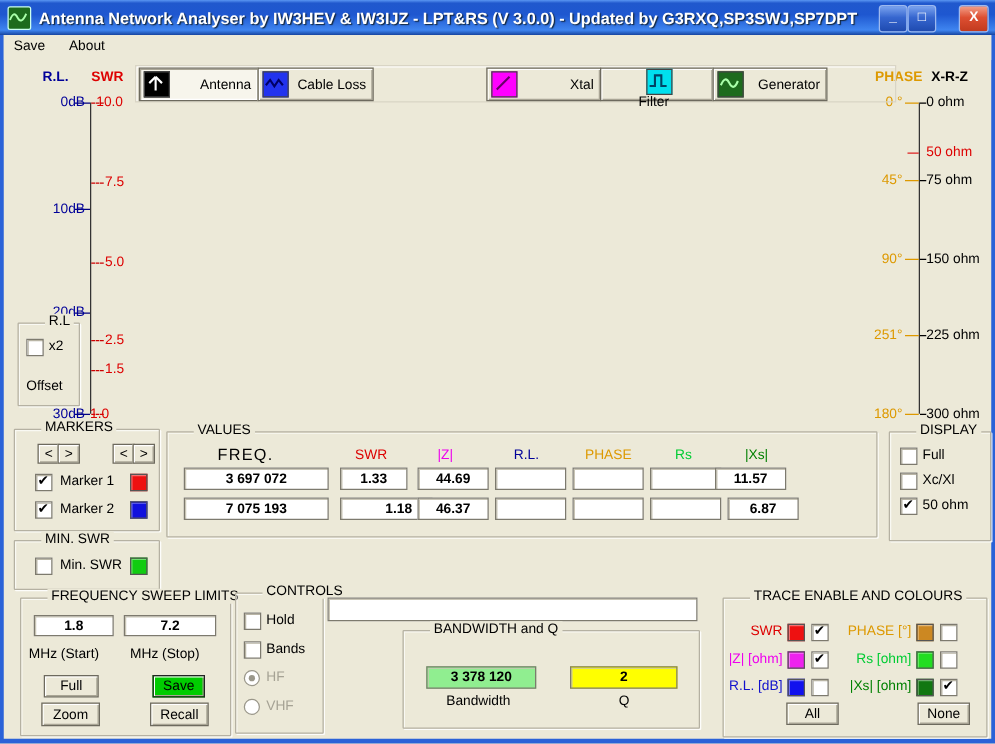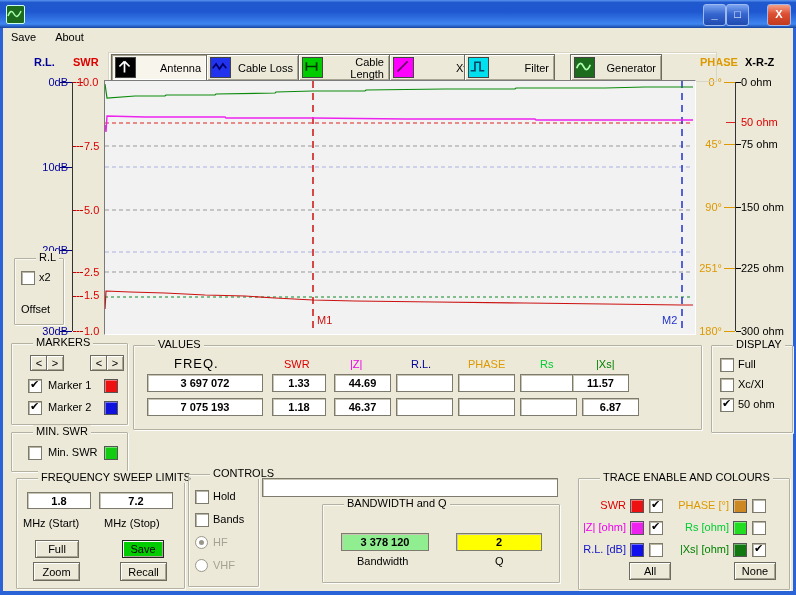"Antenna Network Analyser by IW3HEV" span.title-text { html: none -> <span>Antenna Network Analyser by IW3HEV &amp; IW3IJZ - LPT&amp;RS (V 3.0.0) - Updated by G3RXQ,SP3SWJ,SP7DPT</span> }
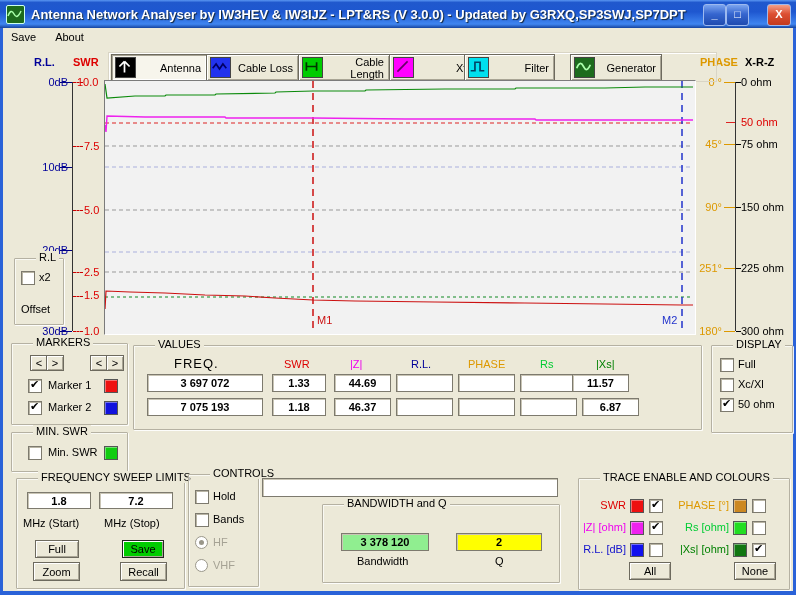"Cable Length" div.tab { html: <div> <span><svg> <path></path> </svg></span> <span>Cable Length</span> </div> -> none }
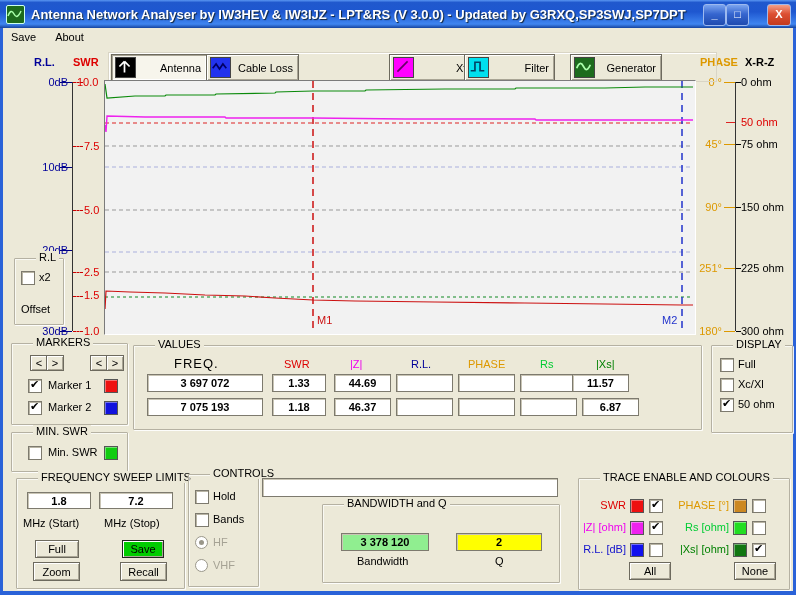"Filter" div.tab { flex-direction: none -> column; left: 464px -> 480px }
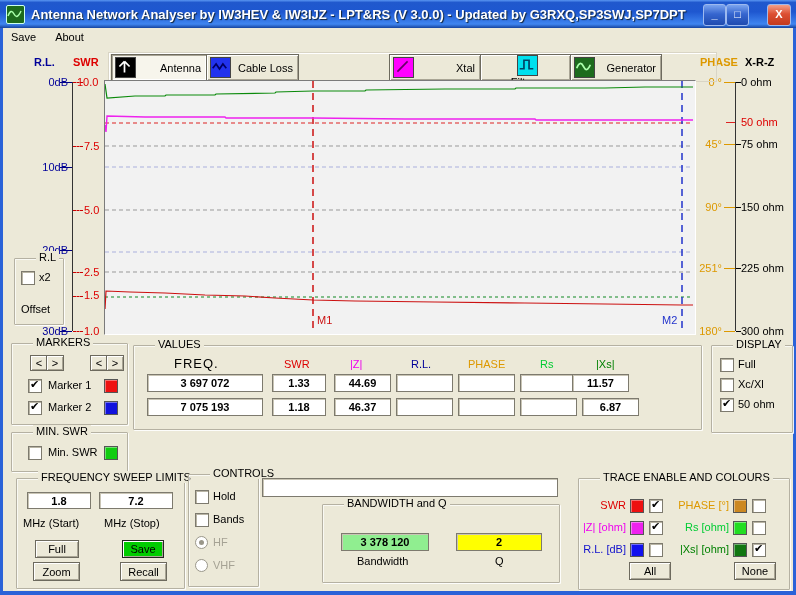"M1" div.plotbox { html: <div> <svg> <line></line> <line></line> <line></line> <line></line> <line></line> <line></line> <line></line> <line></line> <text>M1</text> <line></line> <text>M2</text> <polyline></polyline> <polyline></polyline> <polyline></polyline> </svg> </div> -> none }
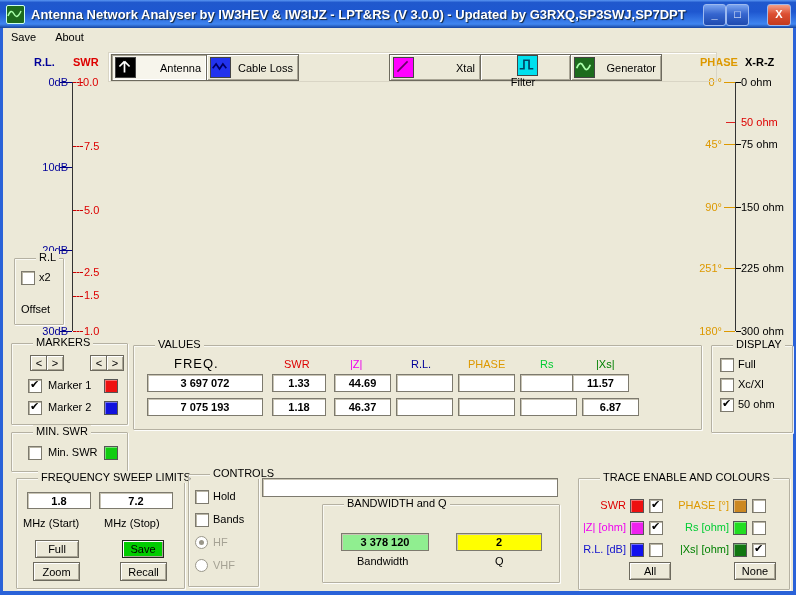"1.0" span.lbl { left: 84px -> 72px }
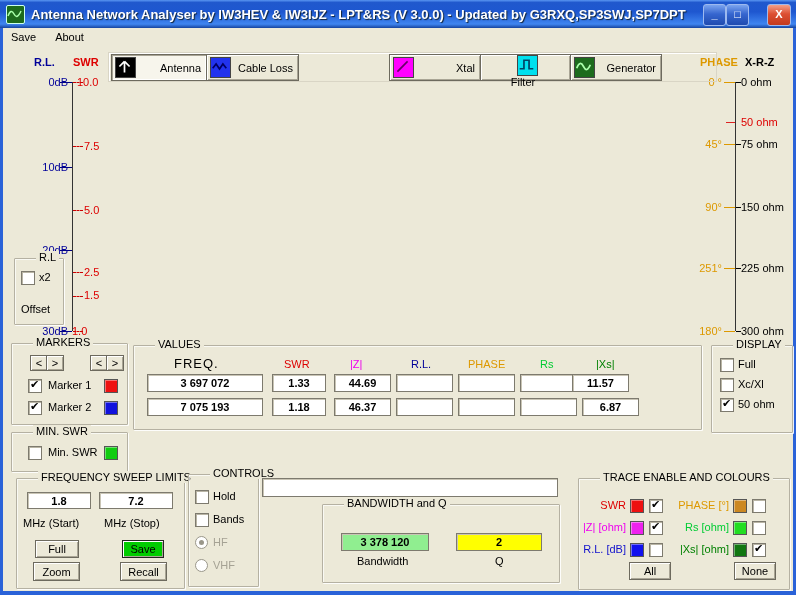"1.18" div.sunken { padding-left: none -> 20px }
